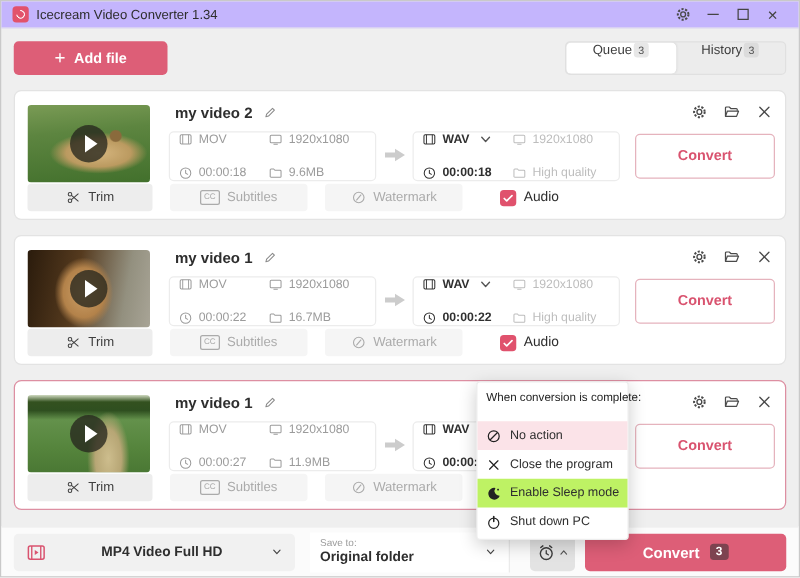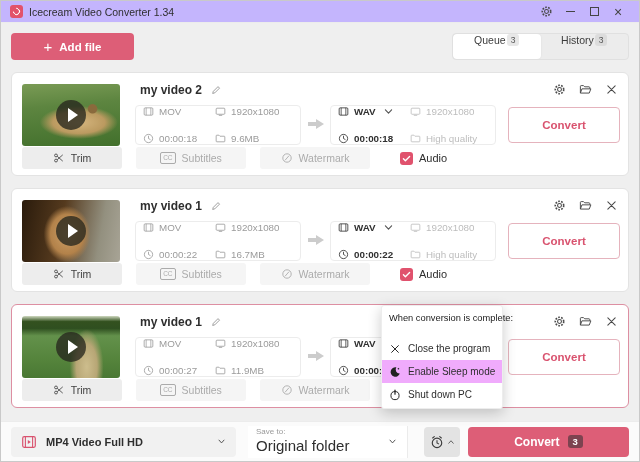"No action" div.menu-item { html: none -> <div> <svg> <use></use> </svg> <span>No action</span> </div> }
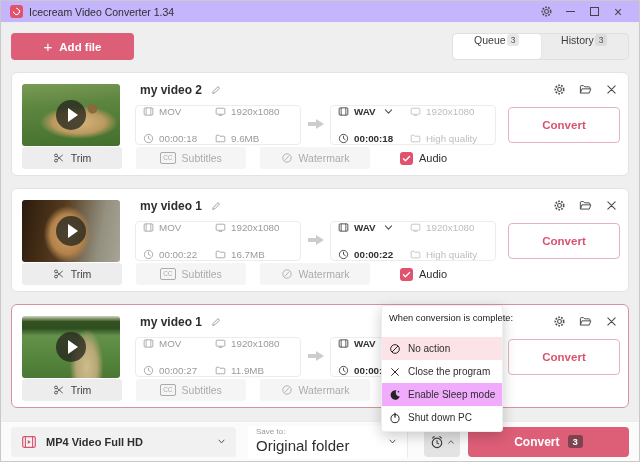"Enable Sleep mode" .menu-item.hover { background: #f0abfc -> #bef264 }
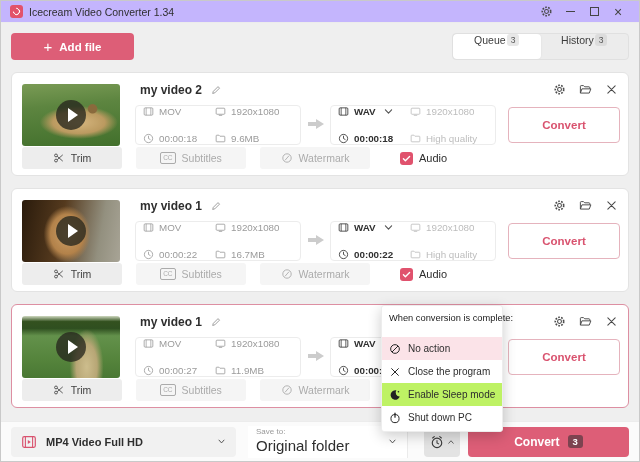"MP4 Video Full HD" .preset-label { margin-left: none -> 35px }
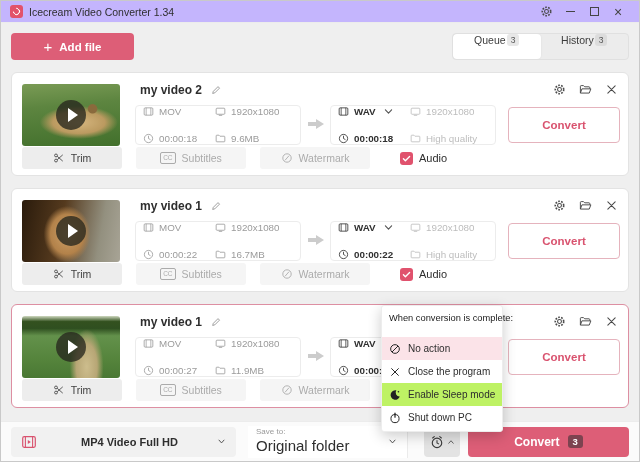"Original folder" .saveto-value { font-size: 15px -> 11px; font-weight: none -> bold }
